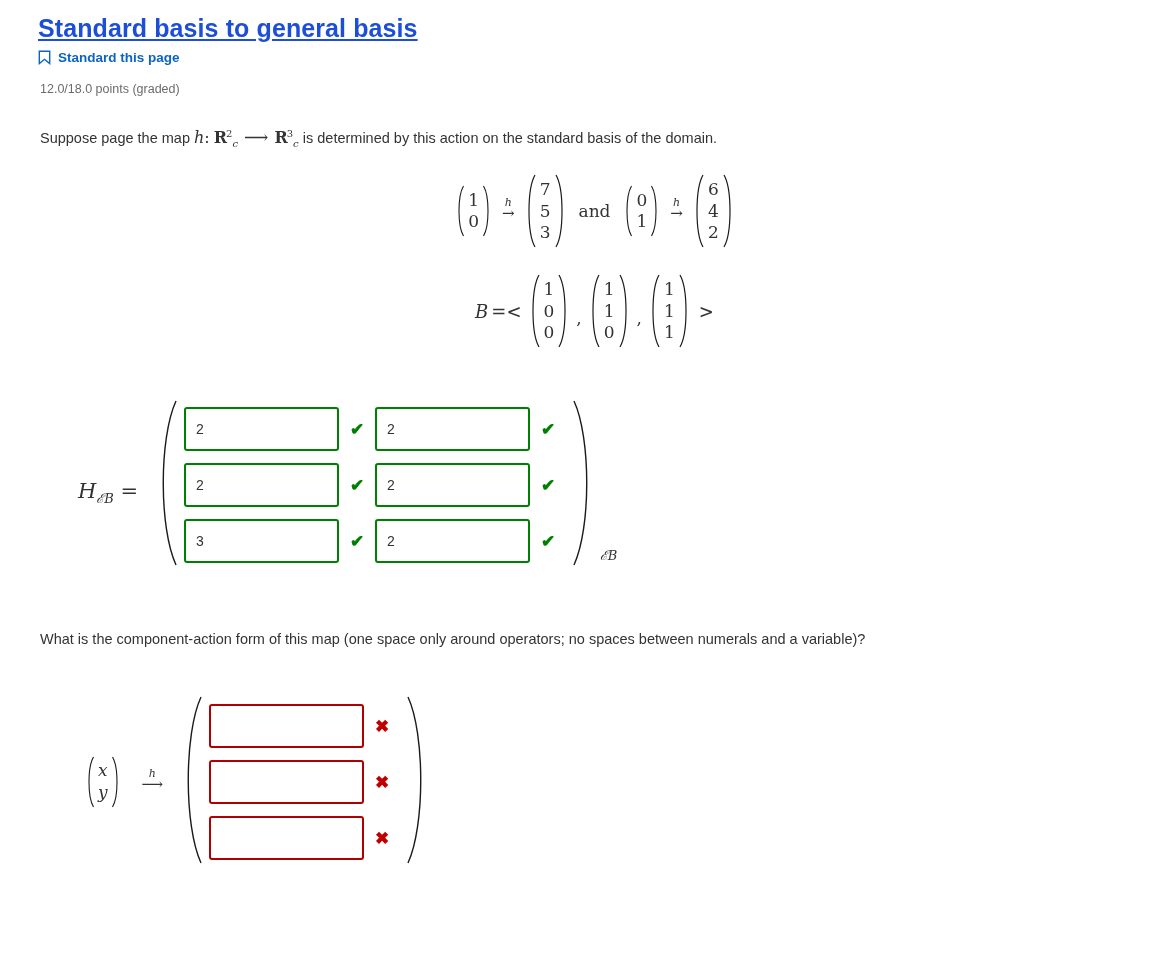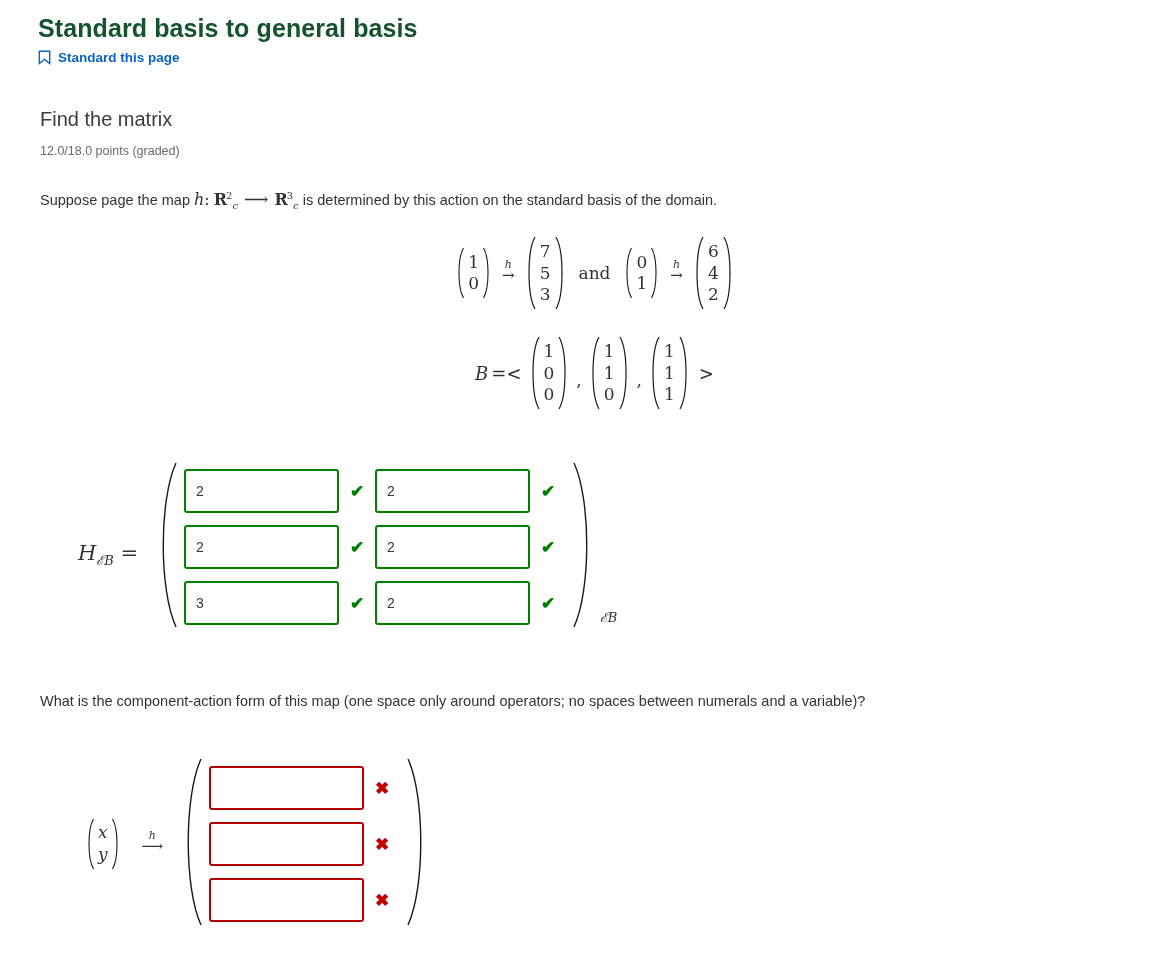"Standard basis to general basis" .unit-title { color: #14532d -> #1d4ed8; text-decoration: none -> underline }
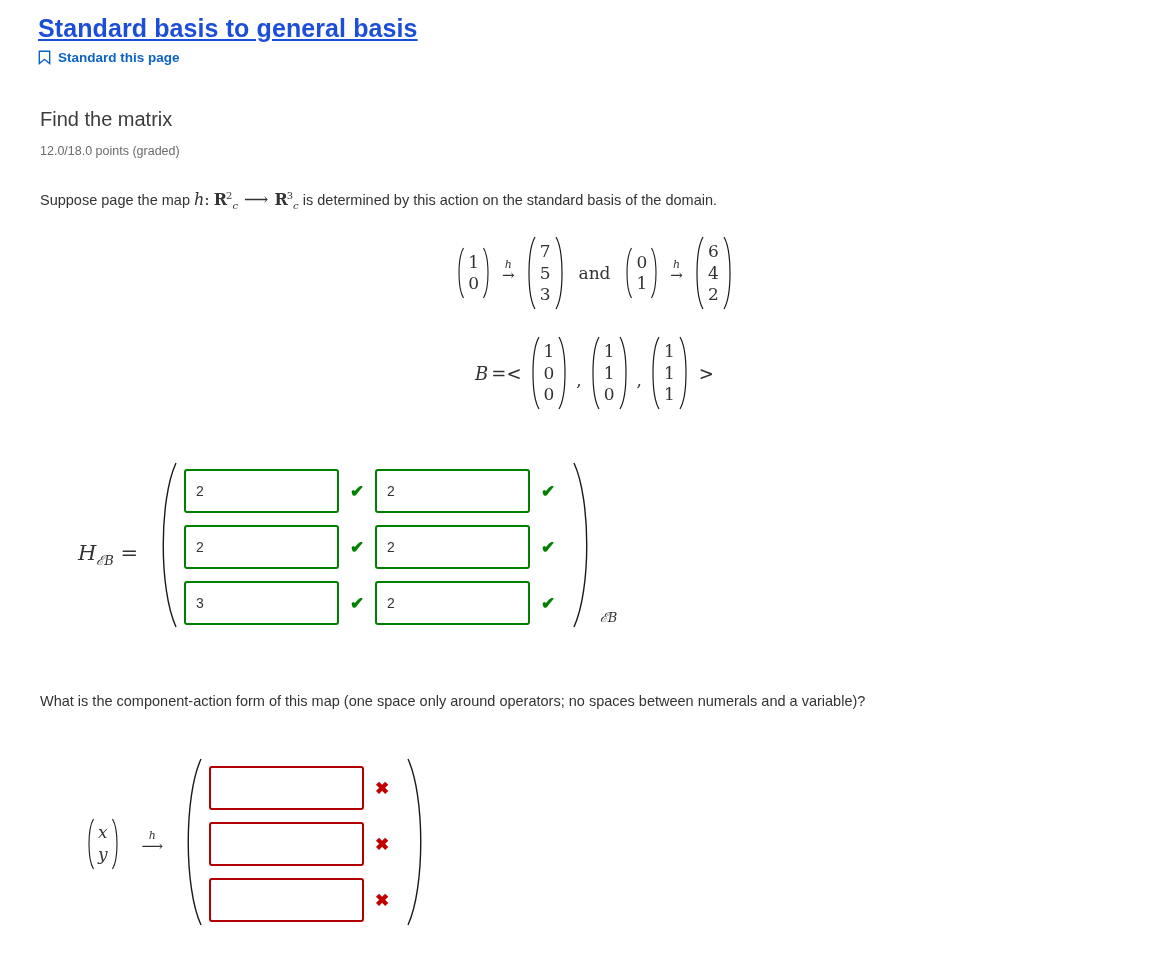"Find the matrix" div.prob-title { html: <div>Find the matrix</div> -> none }
